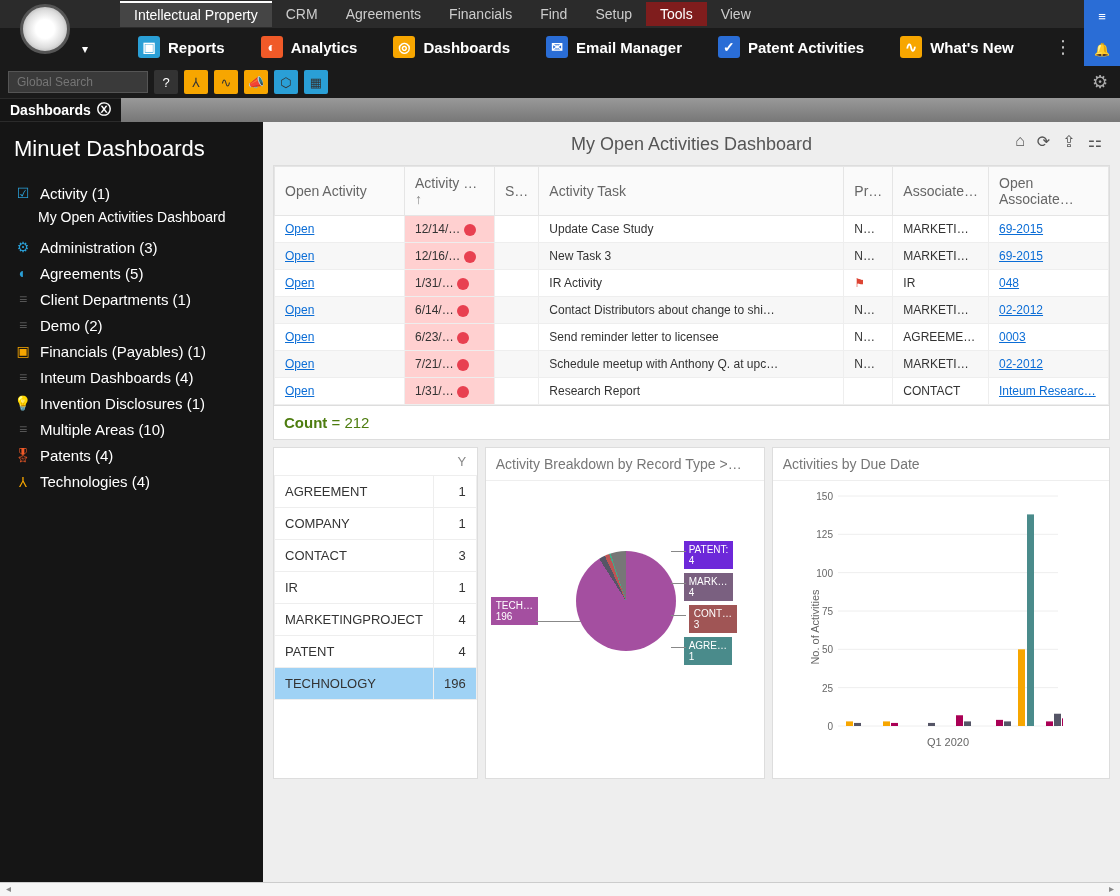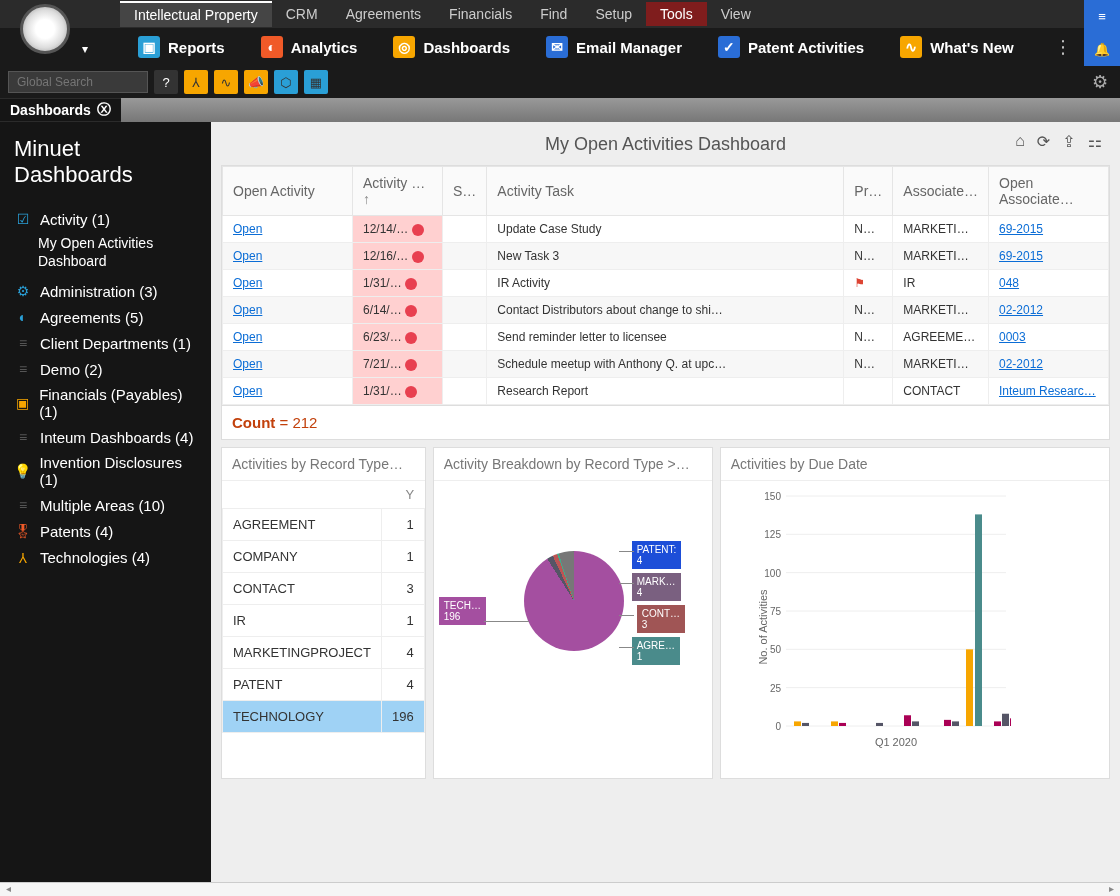"Minuet Dashboards" .sidebar { width: 211px -> 263px }
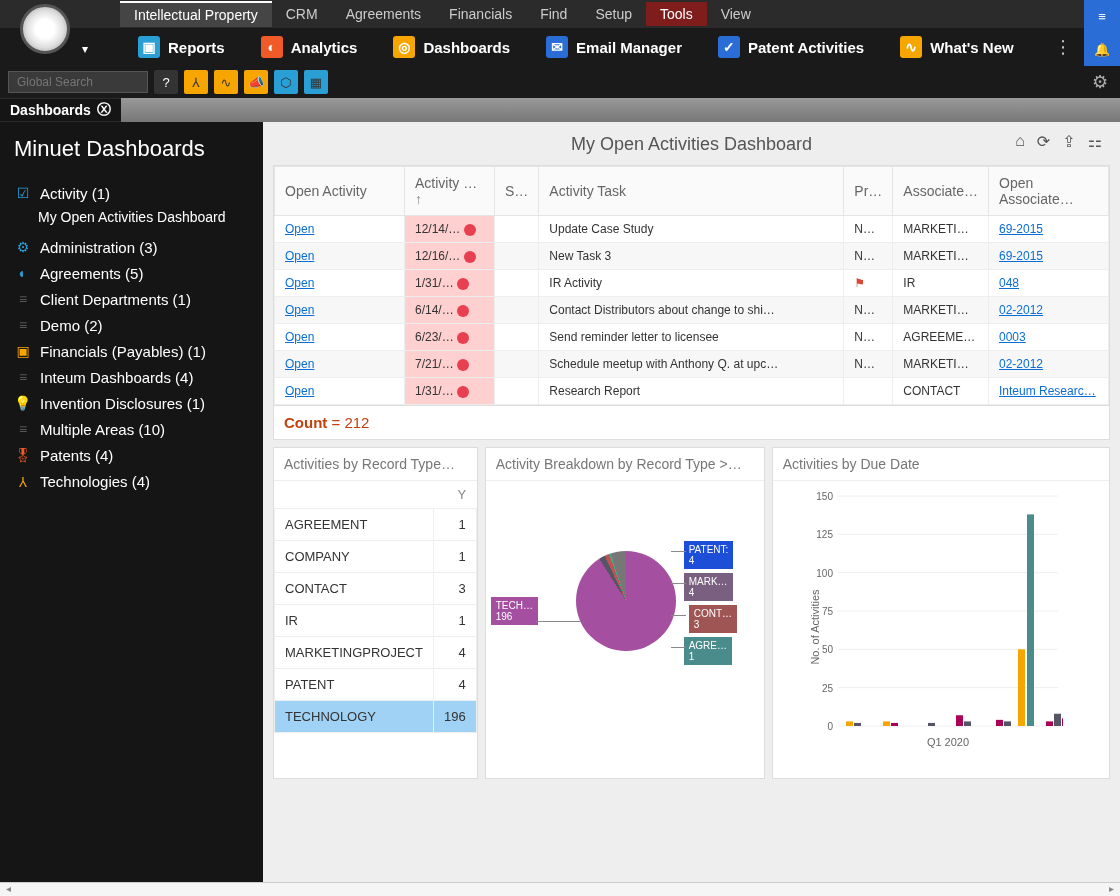"Count = 212" .count { color: #c2410c -> #4d7c0f }
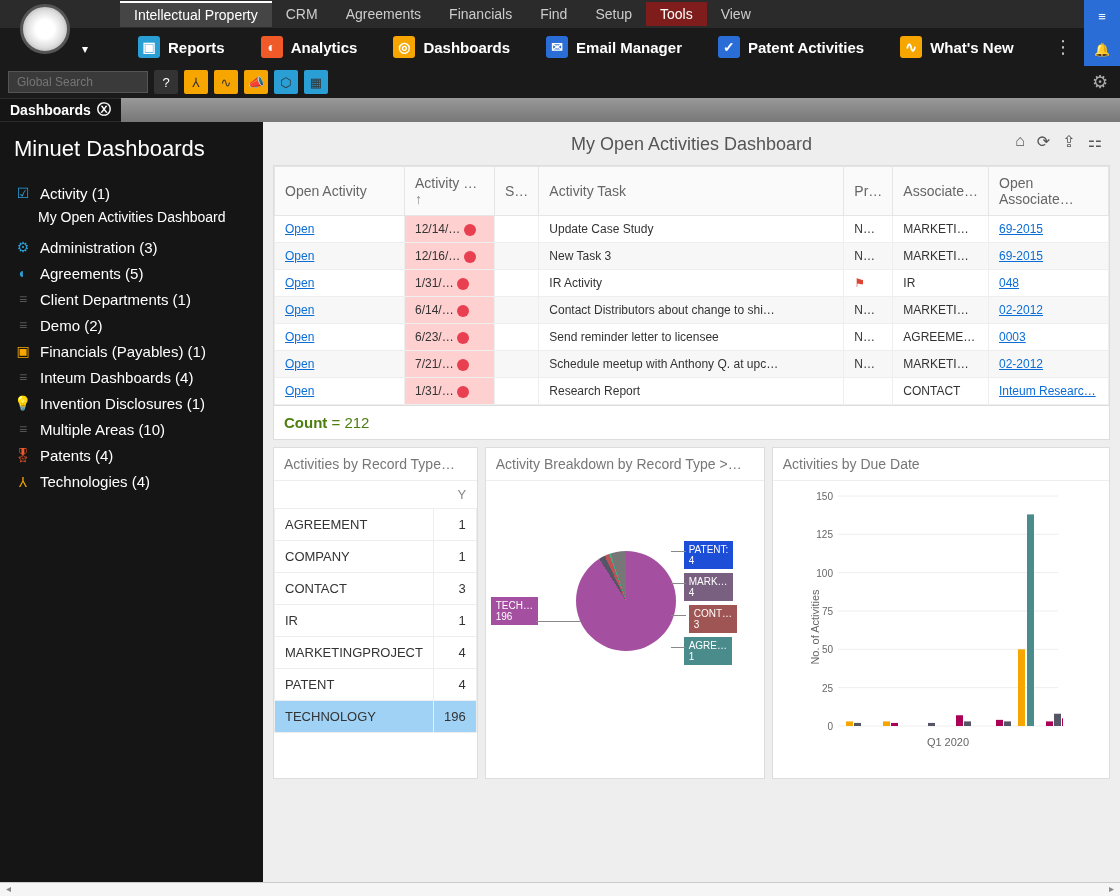"Activities by Record Type…" div.ptitle { html: <div>Activities by Record Type…</div> -> none }
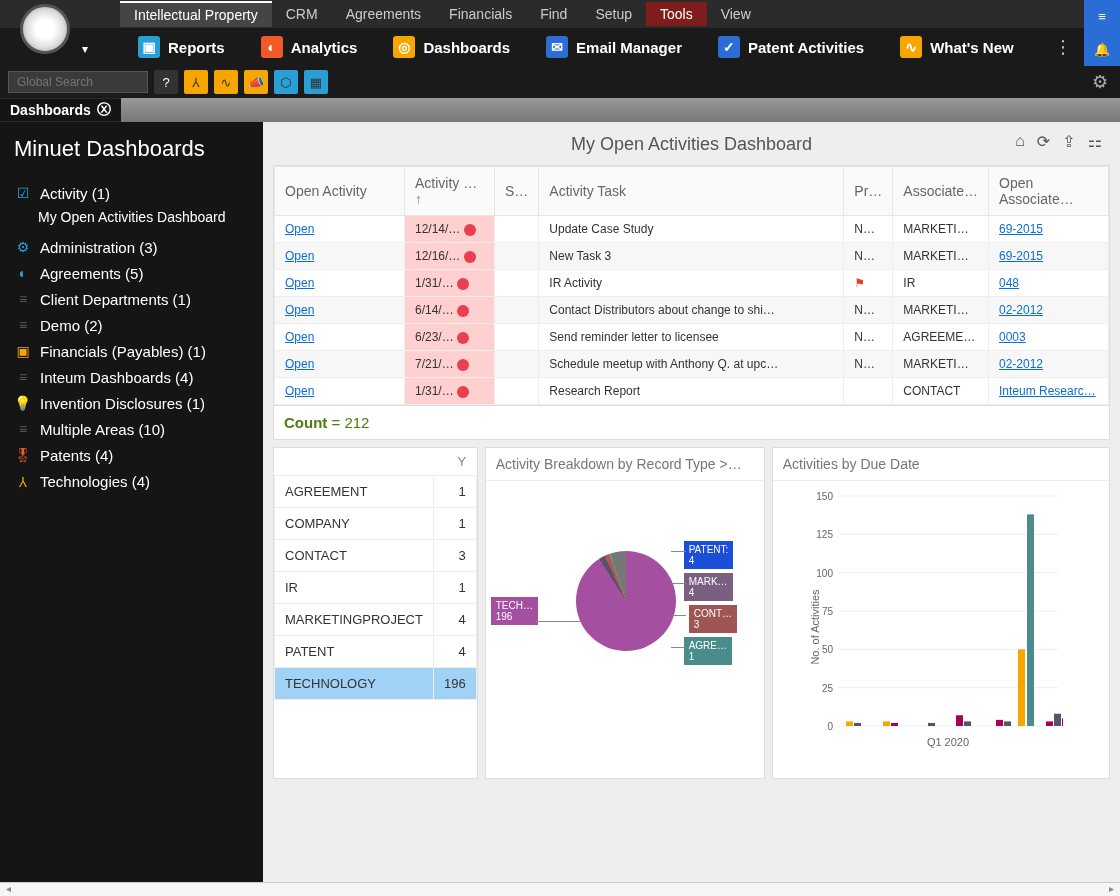"PATENT:" div.pie-lbl { background: #1d4ed8 -> #6d28d9 }
